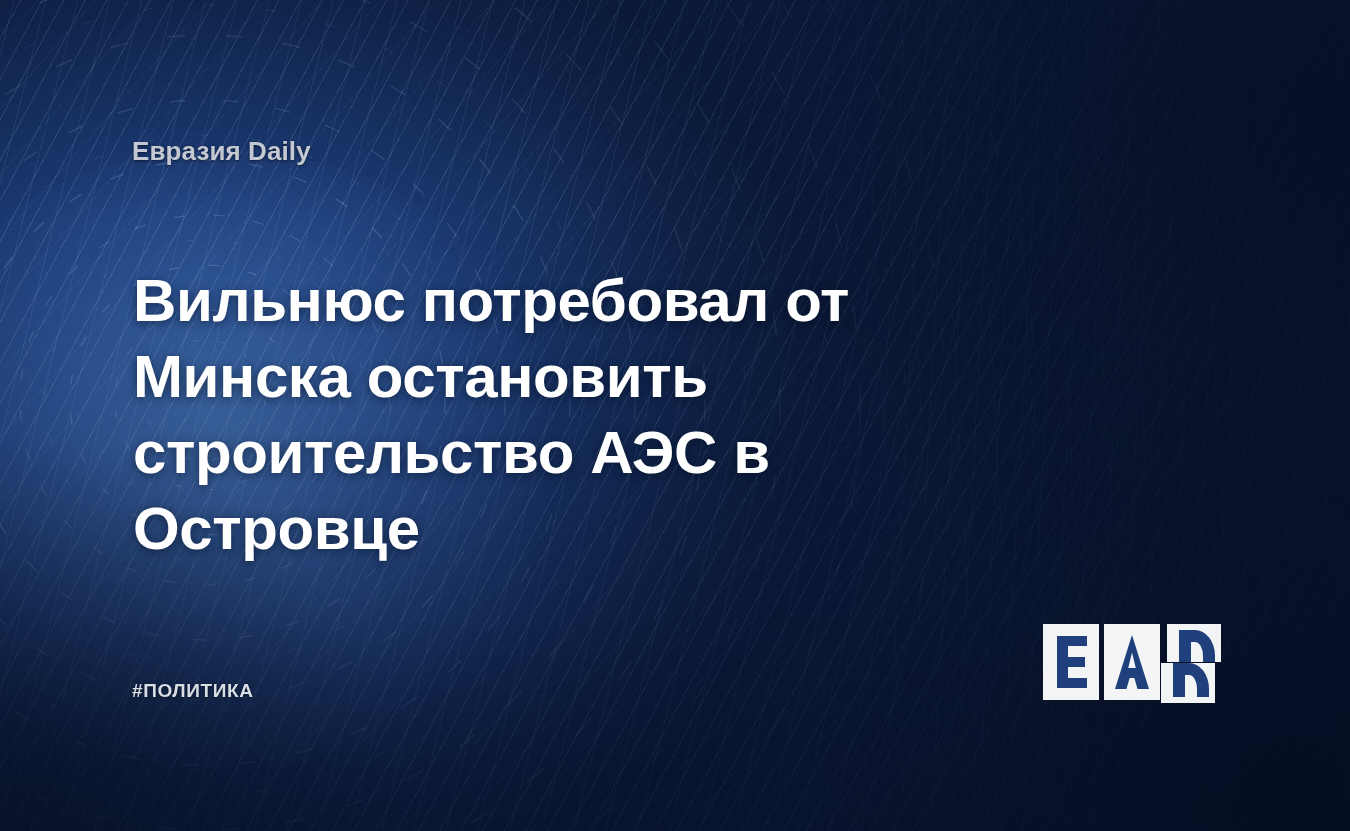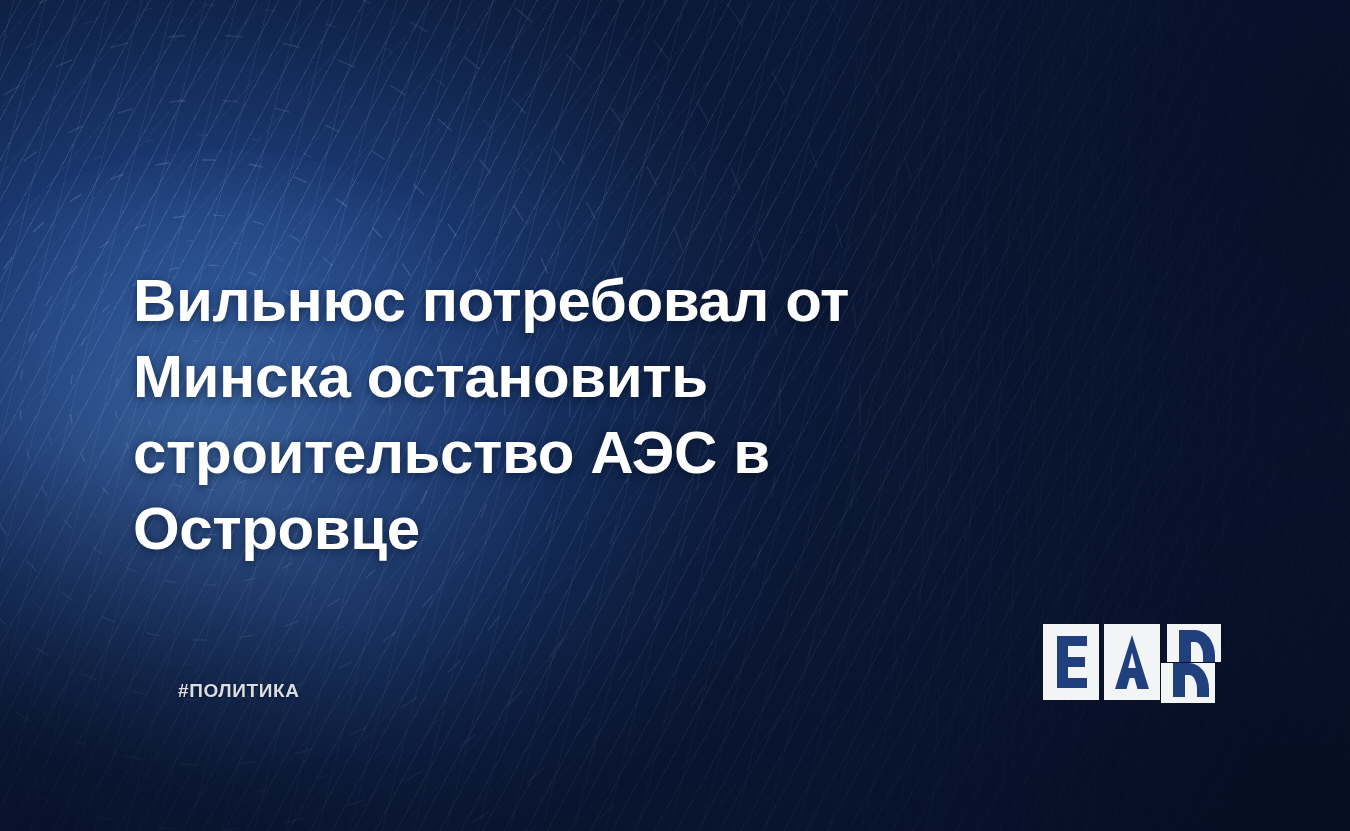"Евразия Daily" div.source-name { html: none -> <div>Евразия Daily</div> }
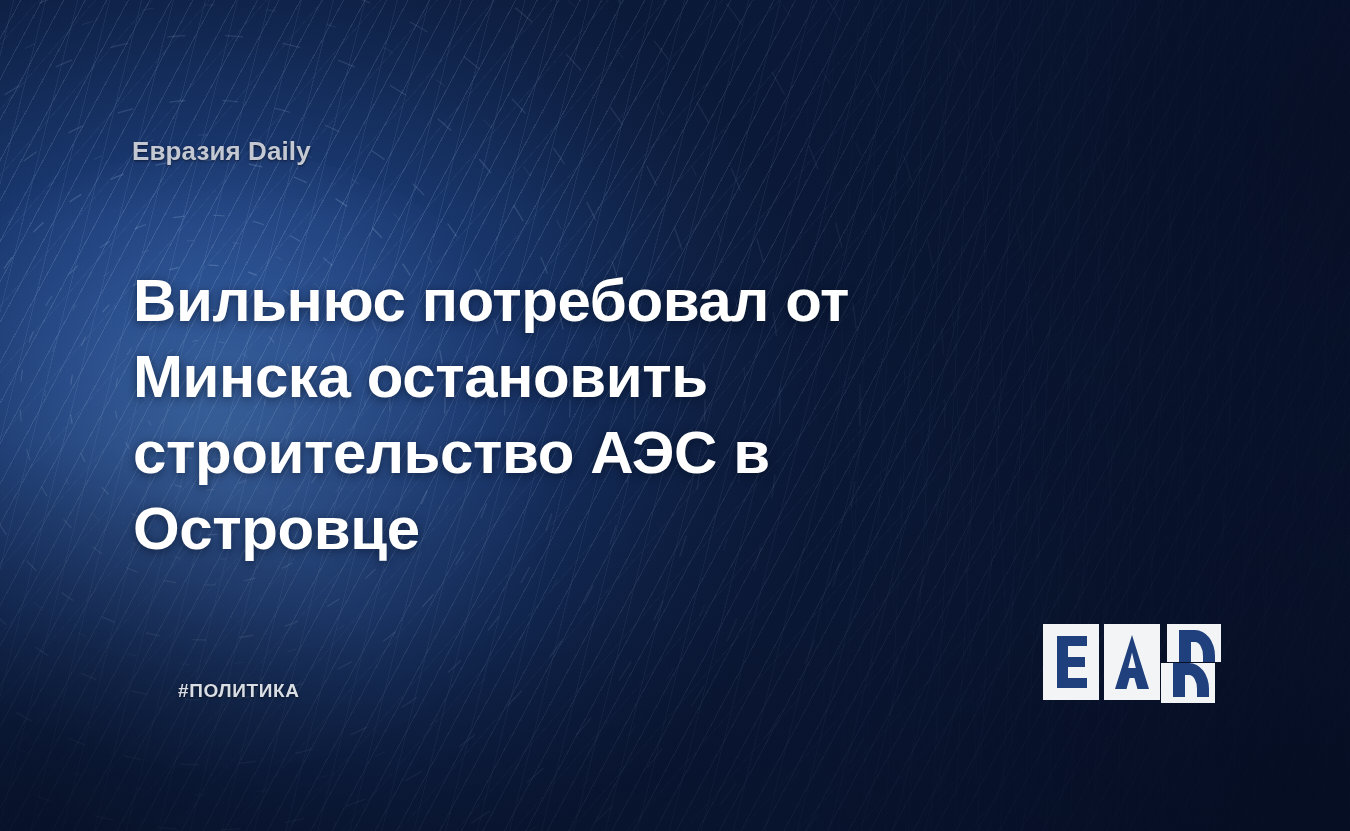"#ПОЛИТИКА" .tag { margin-left: 46px -> none }
